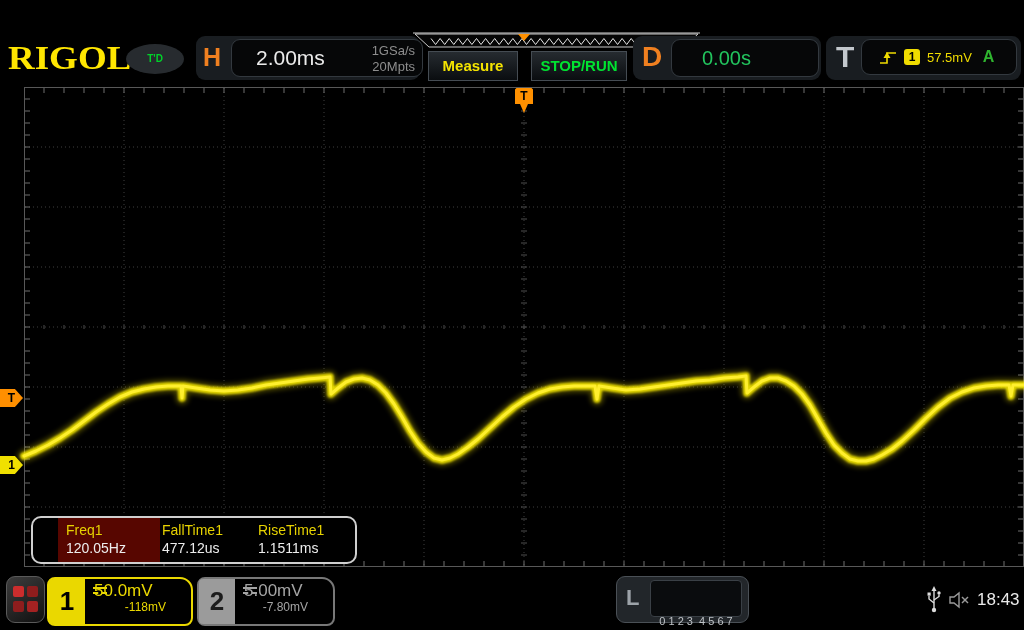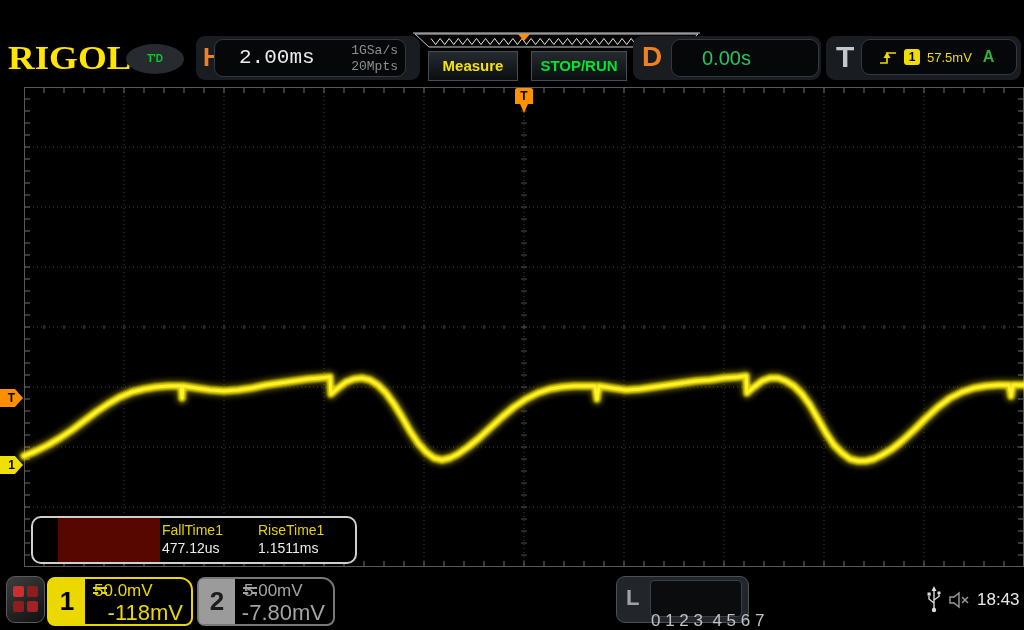"2.00ms" #h-inner { font-family: Liberation Mono, monospace -> none; left: 18px -> 35px }
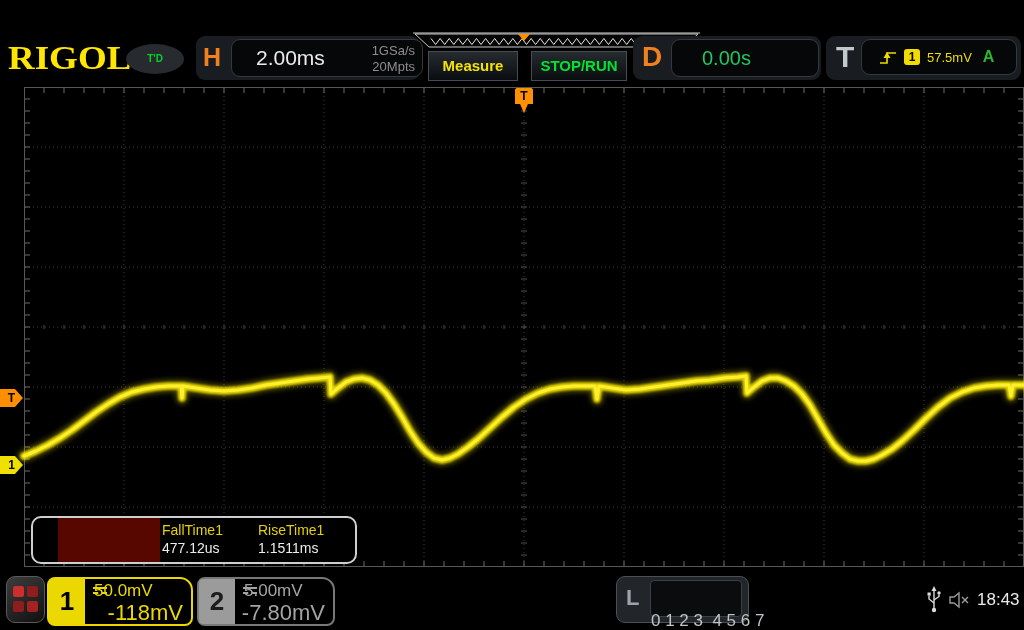"Freq1" div.meas-item { html: none -> <div> <div>Freq1</div> <div>120.05Hz</div> </div> }
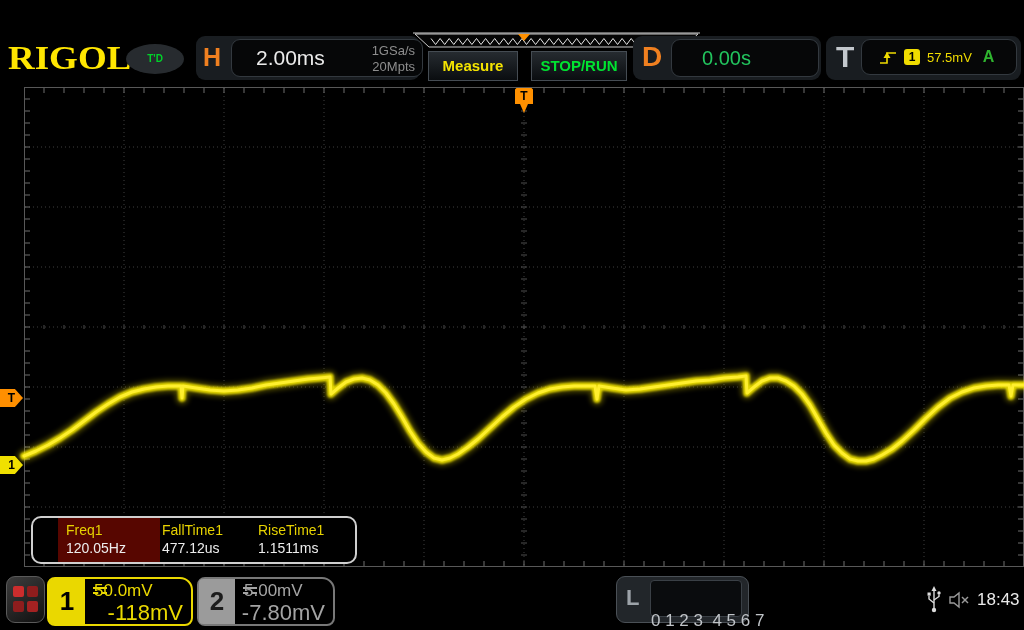"-118mV" .ch-offset { font-size: 22px -> 12px; right: 8px -> 25px }
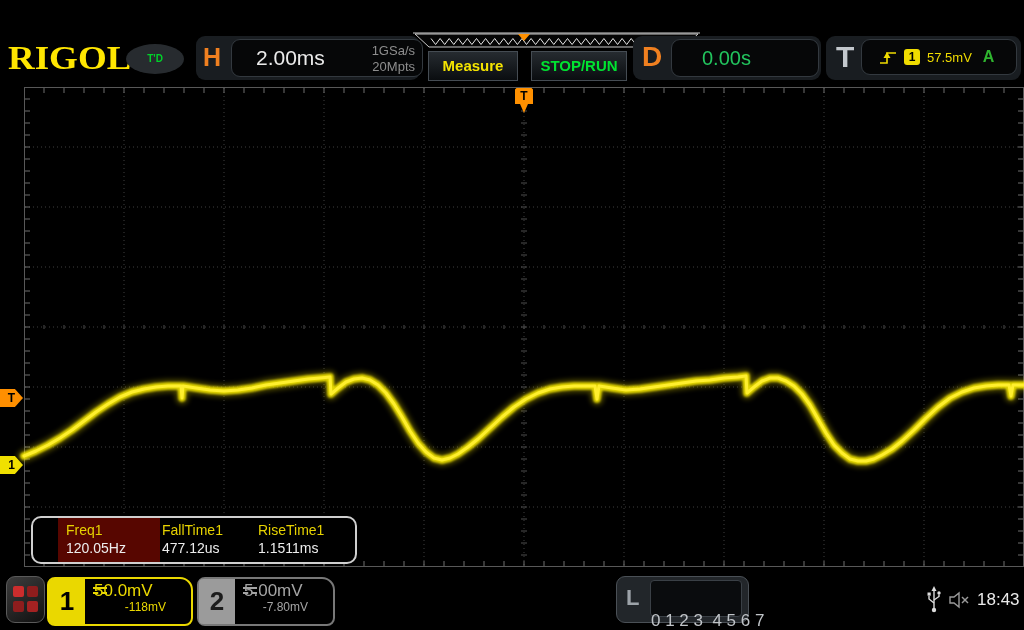"0 1 2 3 4" #logic-inner { font-size: 17px -> 11px }
